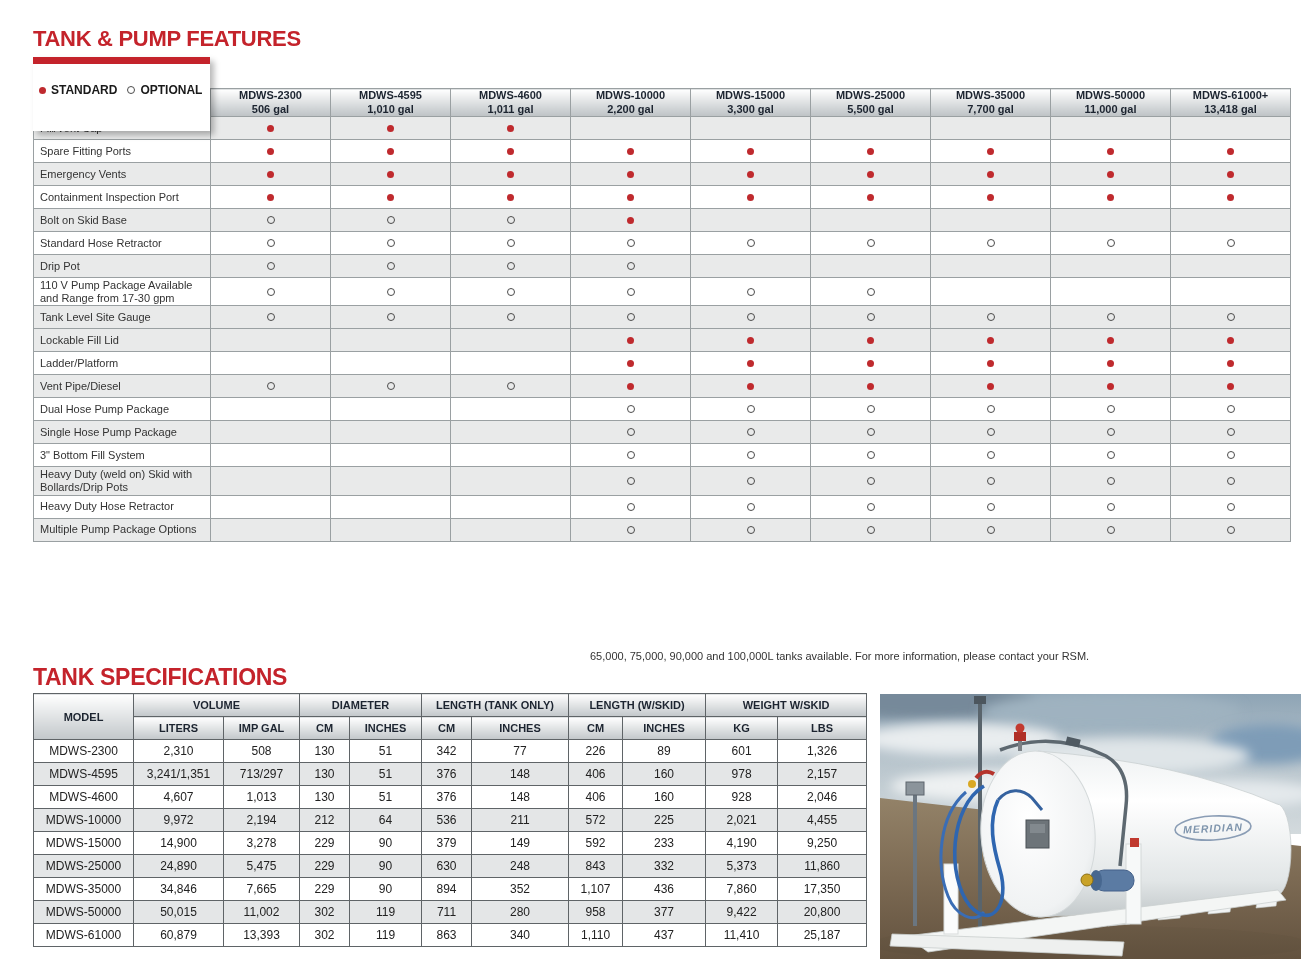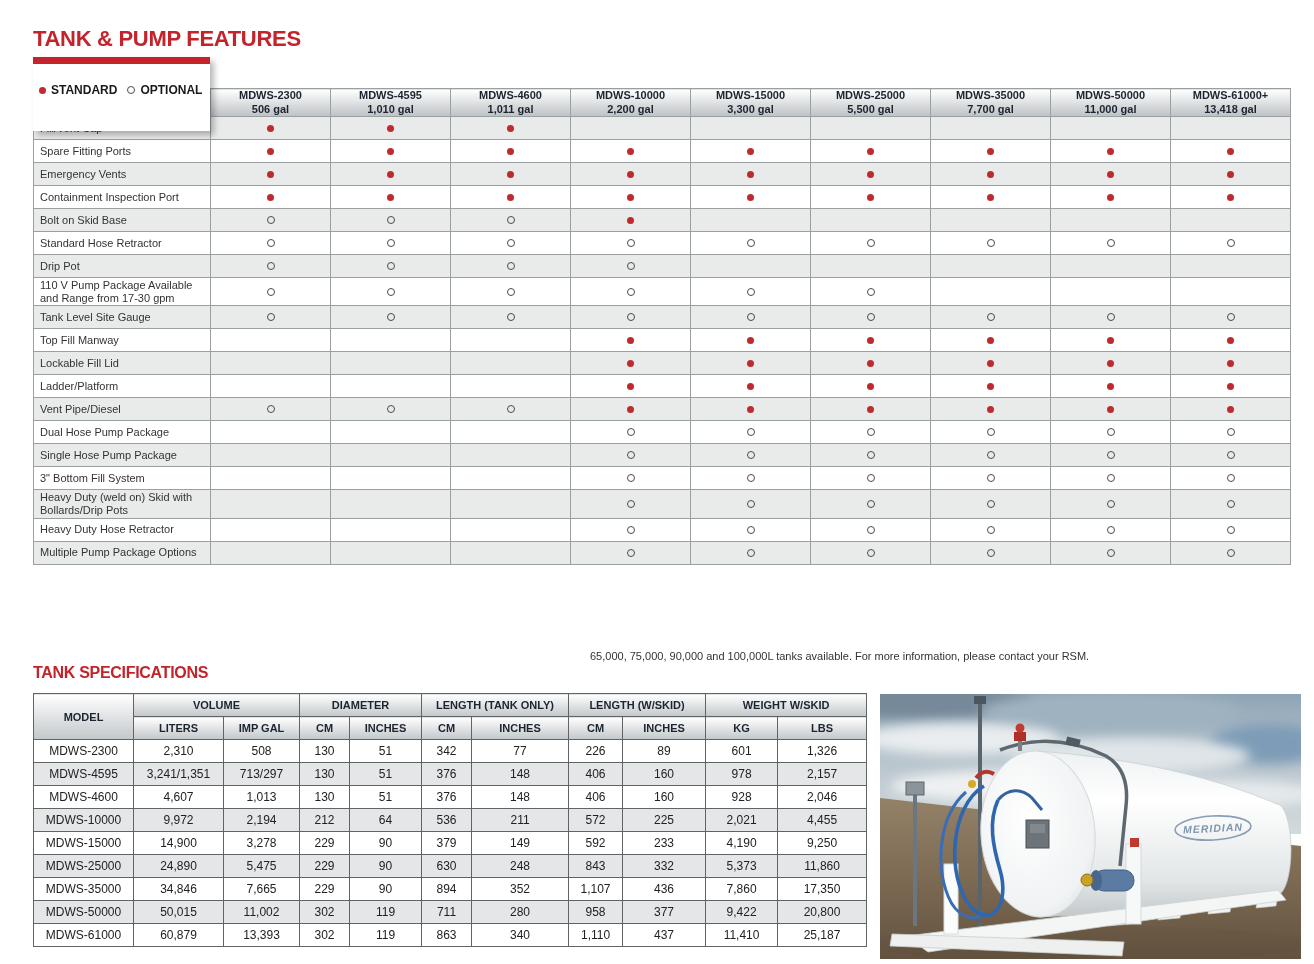"Top Fill Manway" tr { html: <tr> <td>Top Fill Manway</td> <td></td> <td></td> <td></td> <td><span></span></td> <td><span></span></td> <td><span></span></td> <td><span></span></td> <td><span></span></td> <td><span></span></td> </tr> -> none }
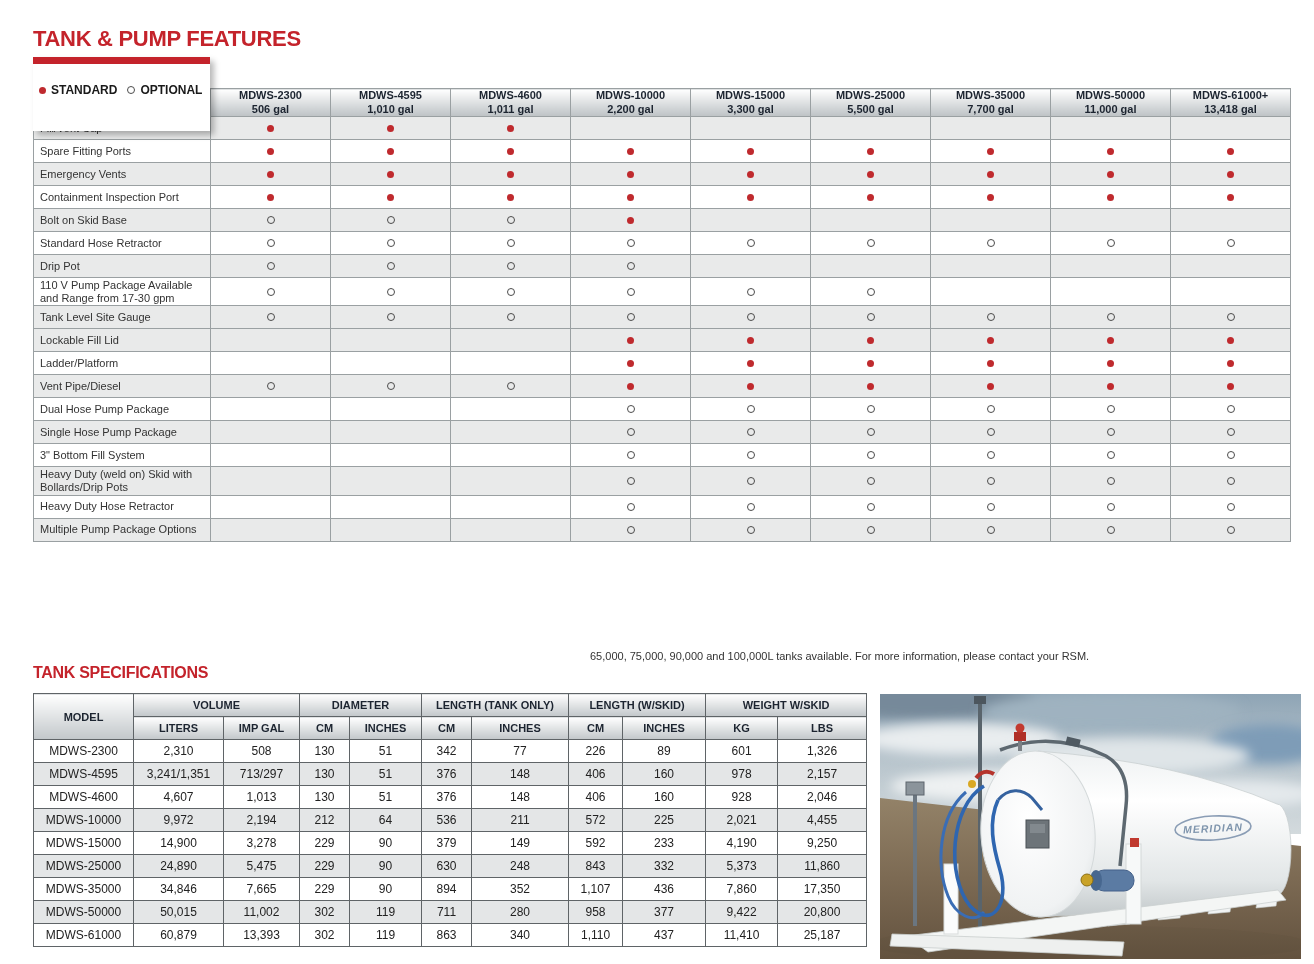"TANK SPECIFICATIONS" #specs-title { font-size: 16px -> 23px }
